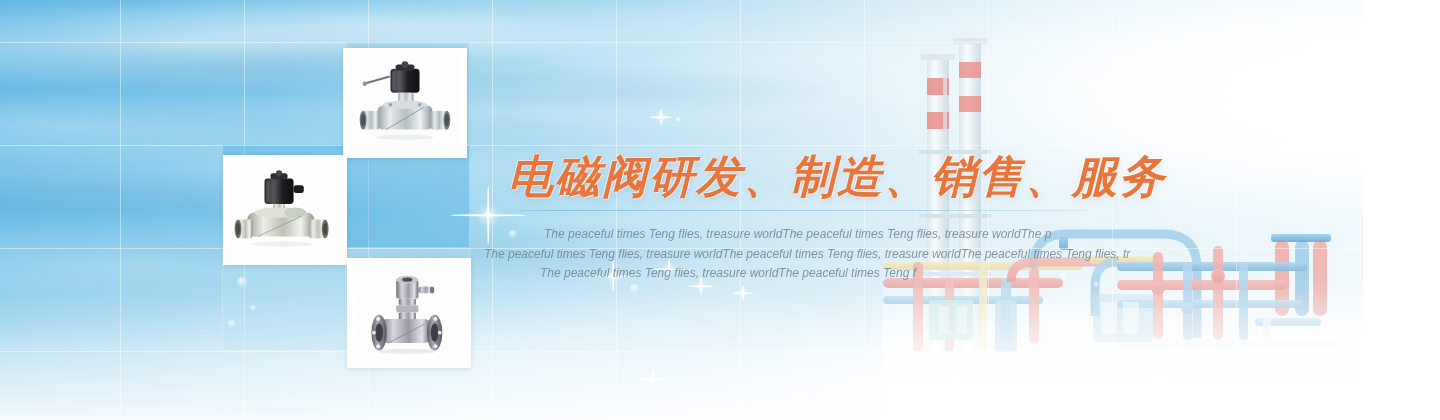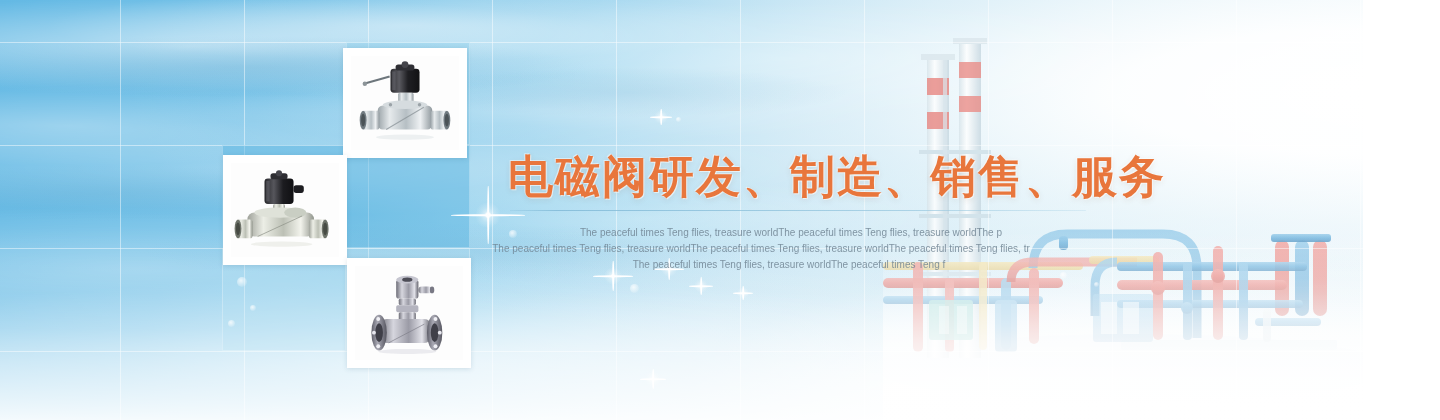"电磁阀研发、制造、销售、服务" #banner { font-style: none -> italic }
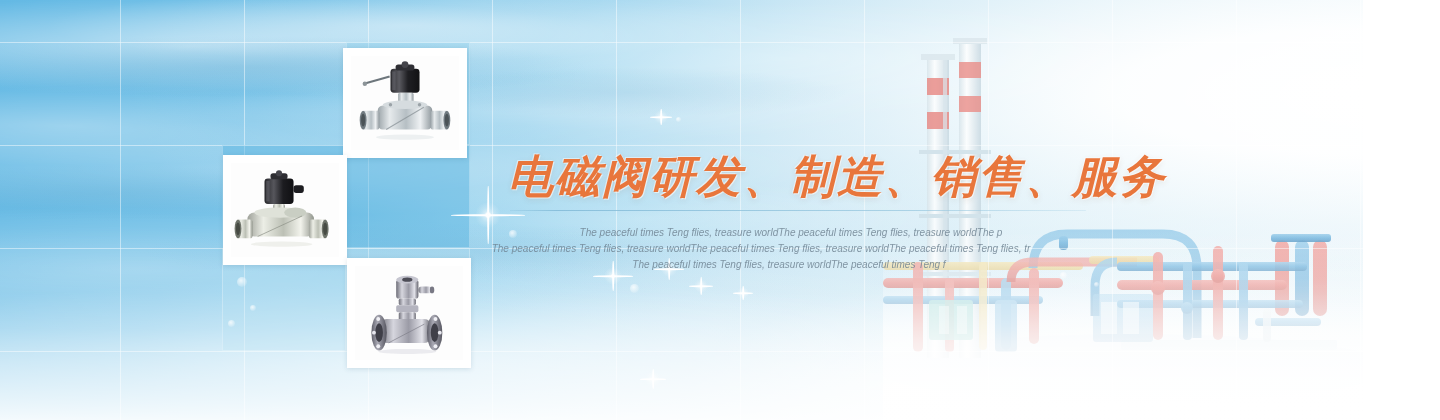"The peaceful times Teng flies," .blurb { font-size: 10px -> 12px; text-align: center -> none }
